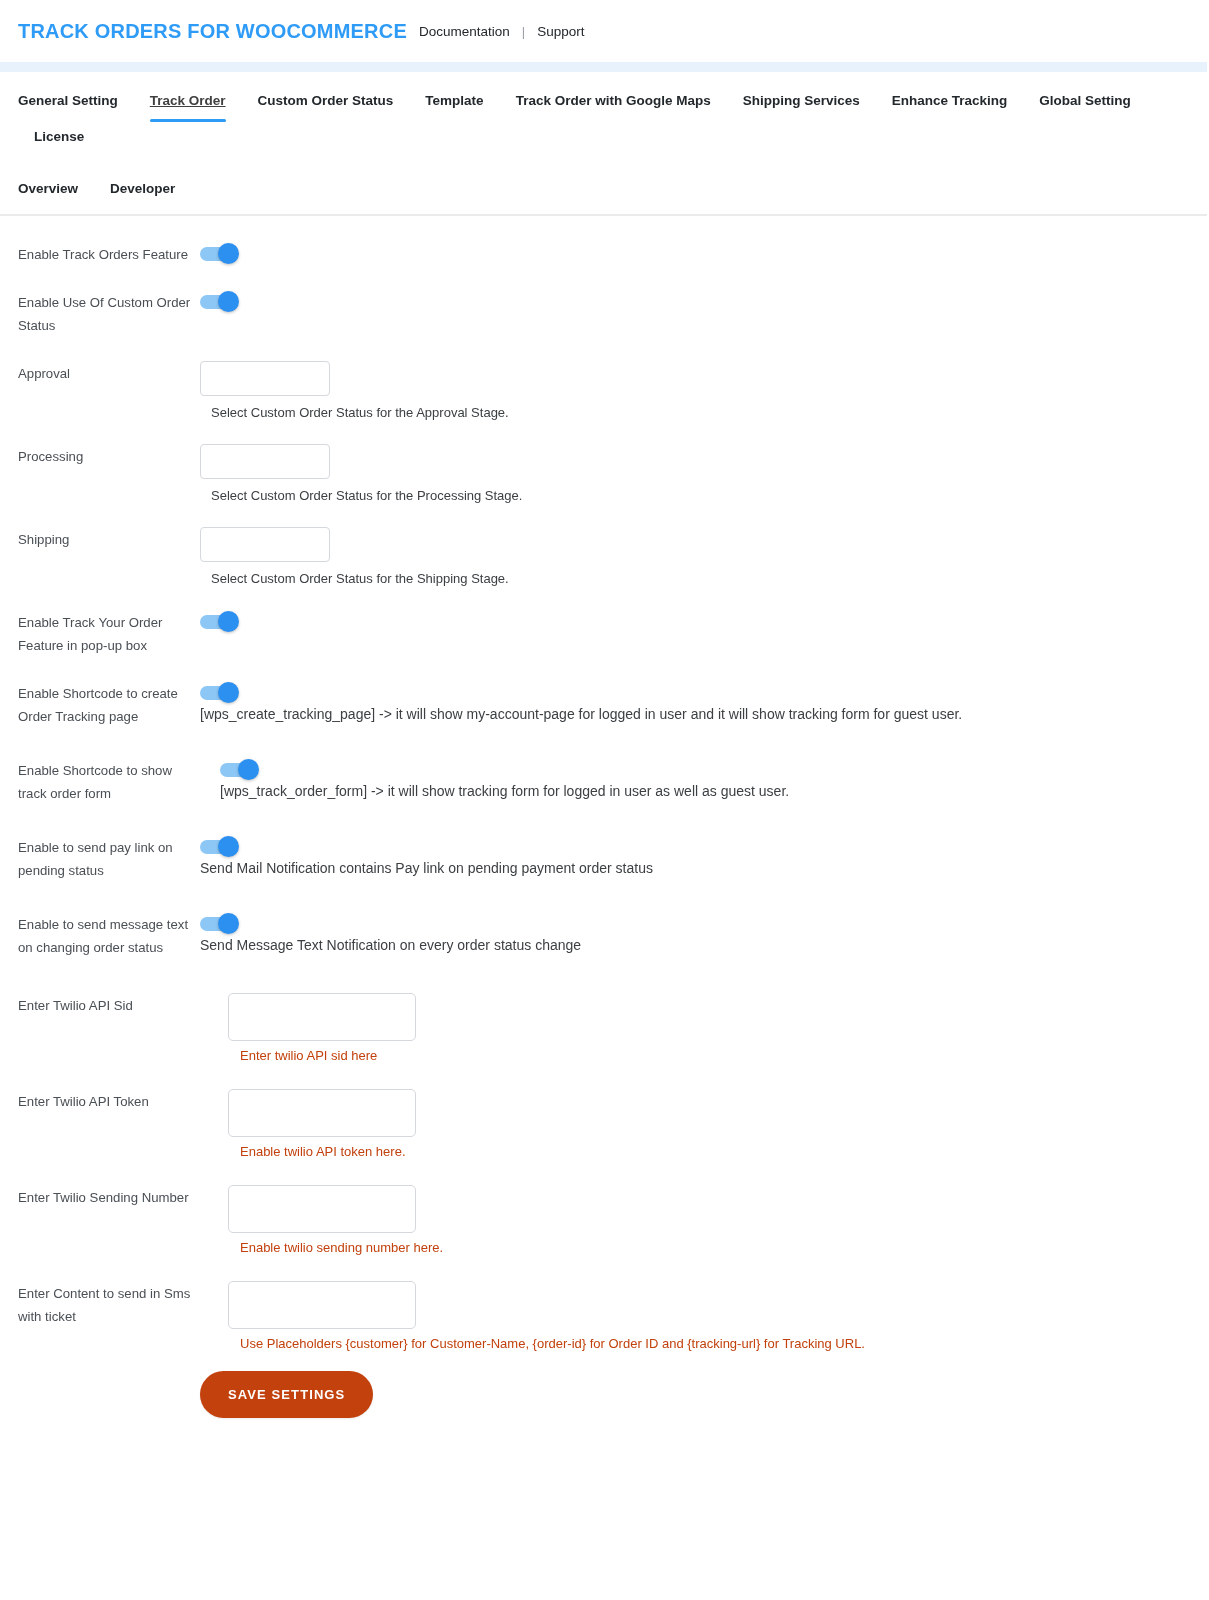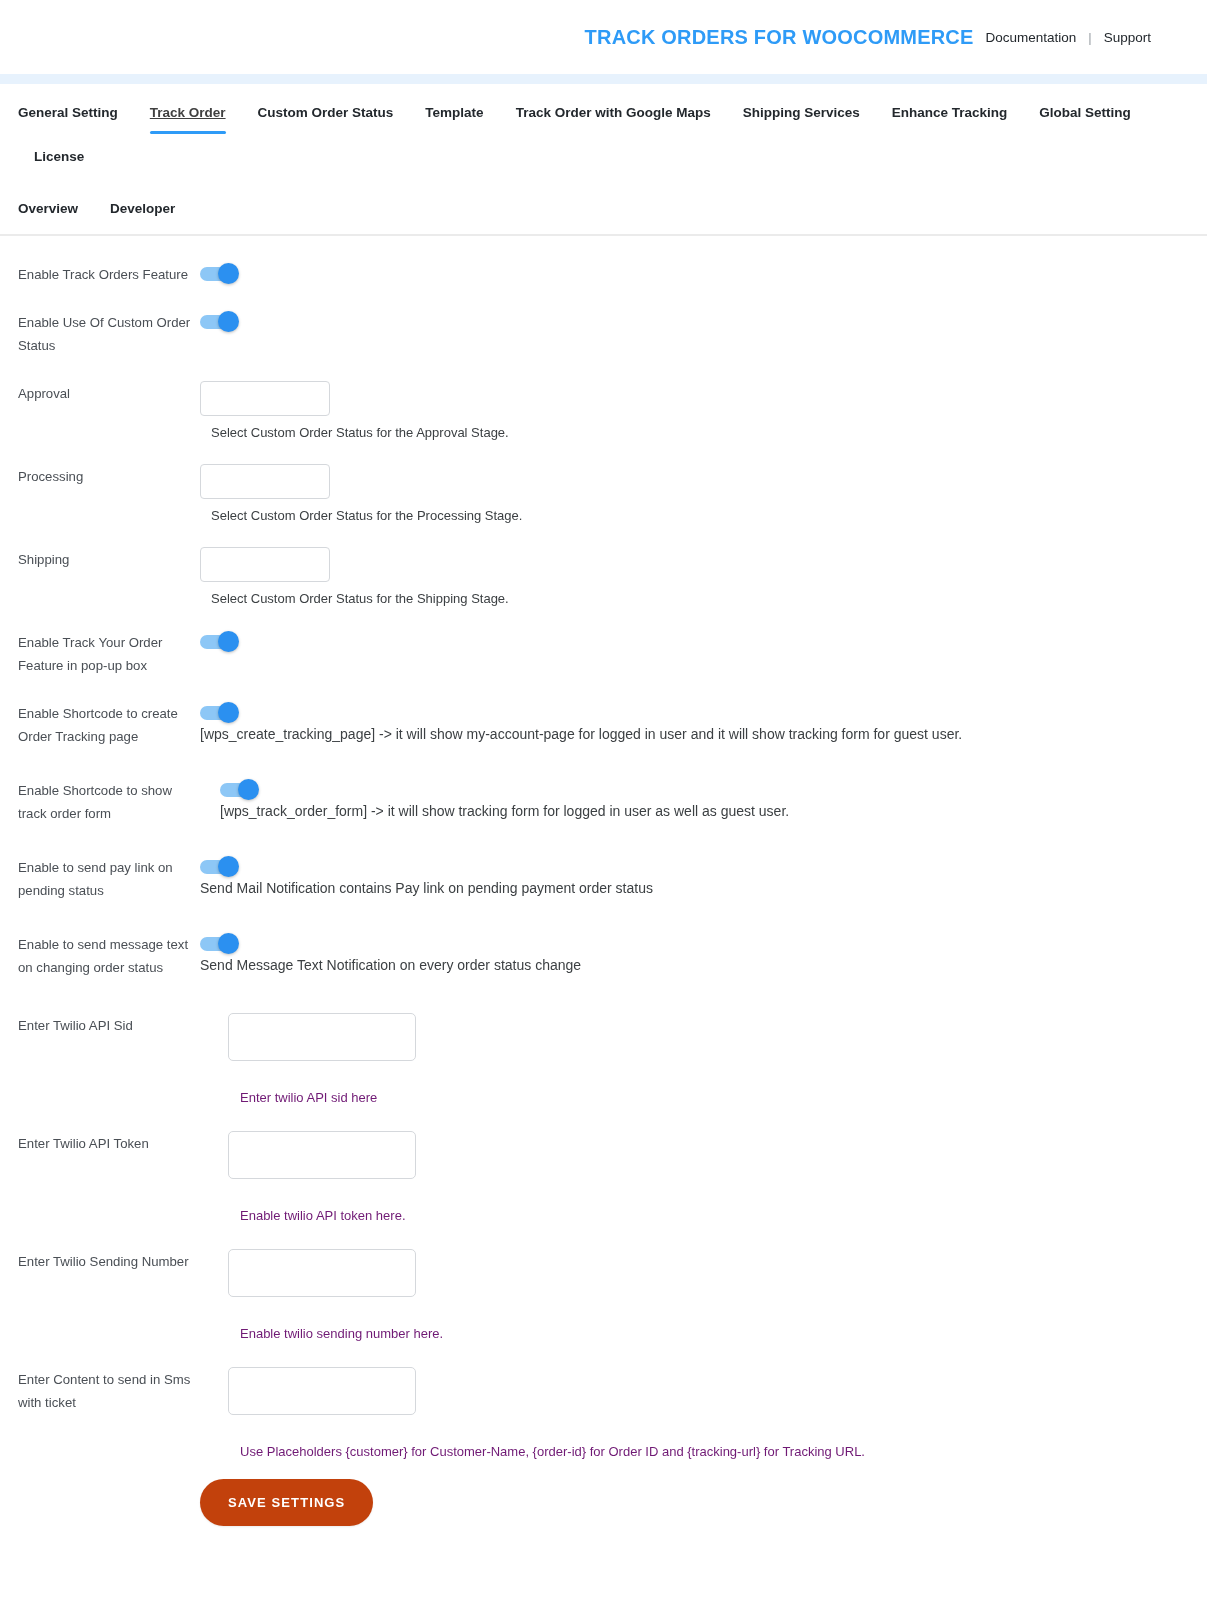"TRACK ORDERS FOR WOOCOMMERCE" .wps-header { height: 74px -> 62px; justify-content: flex-end -> flex-start }
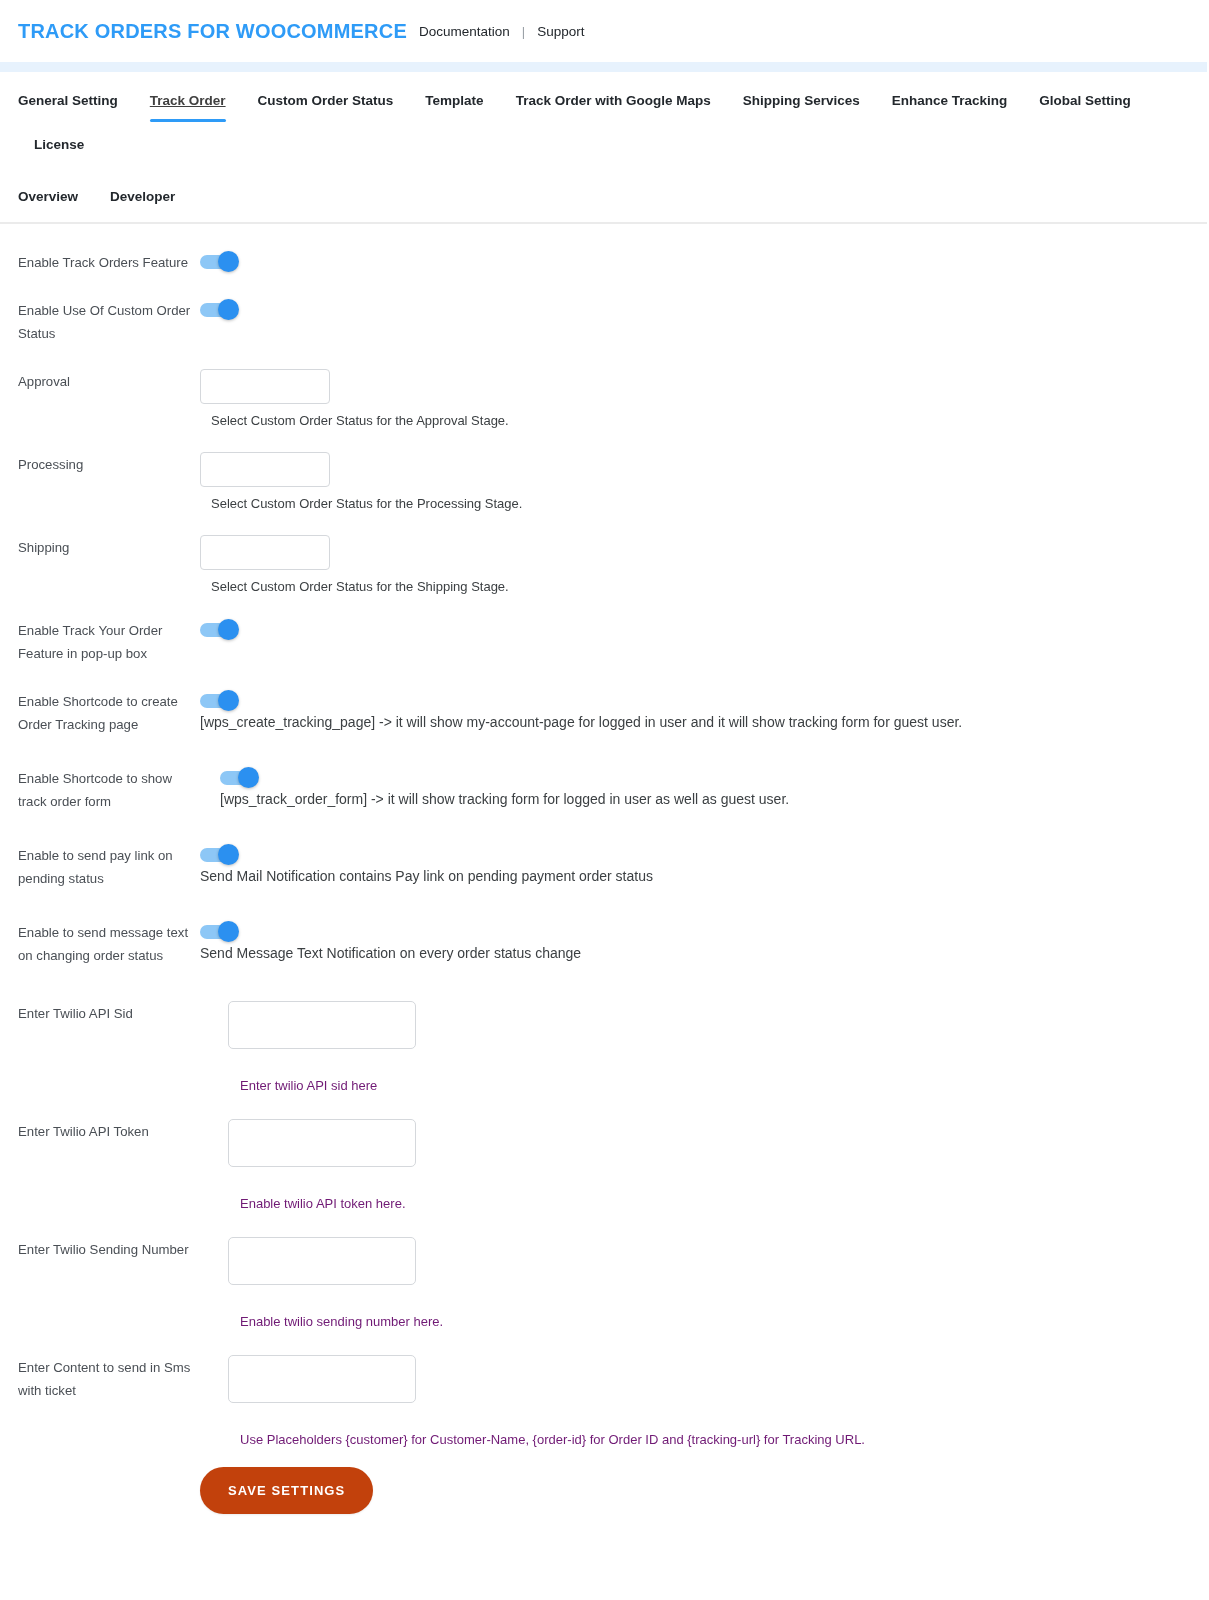"General Setting" .wps-tabs { row-gap: 8px -> 0 }
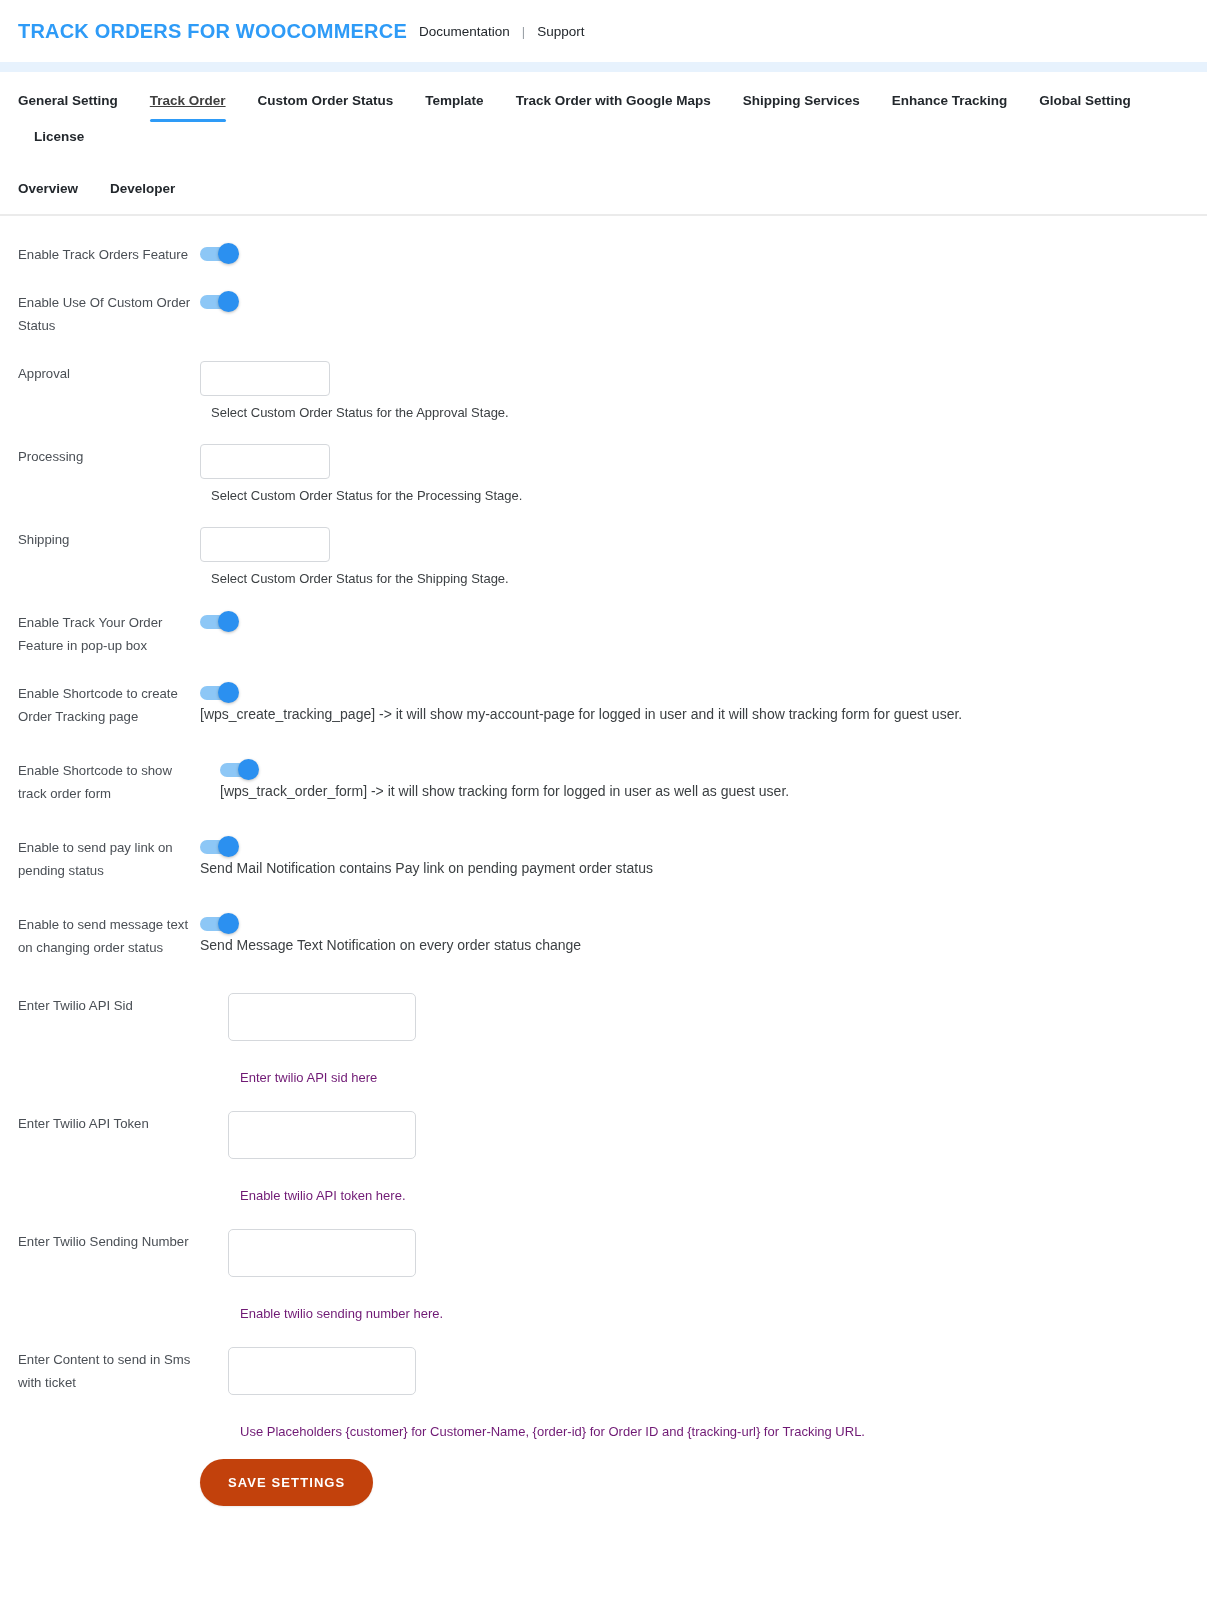"Enter twilio API sid here" .wps-hint-text { color: #701a75 -> #c2410c; margin-top: 28px -> 6px }
